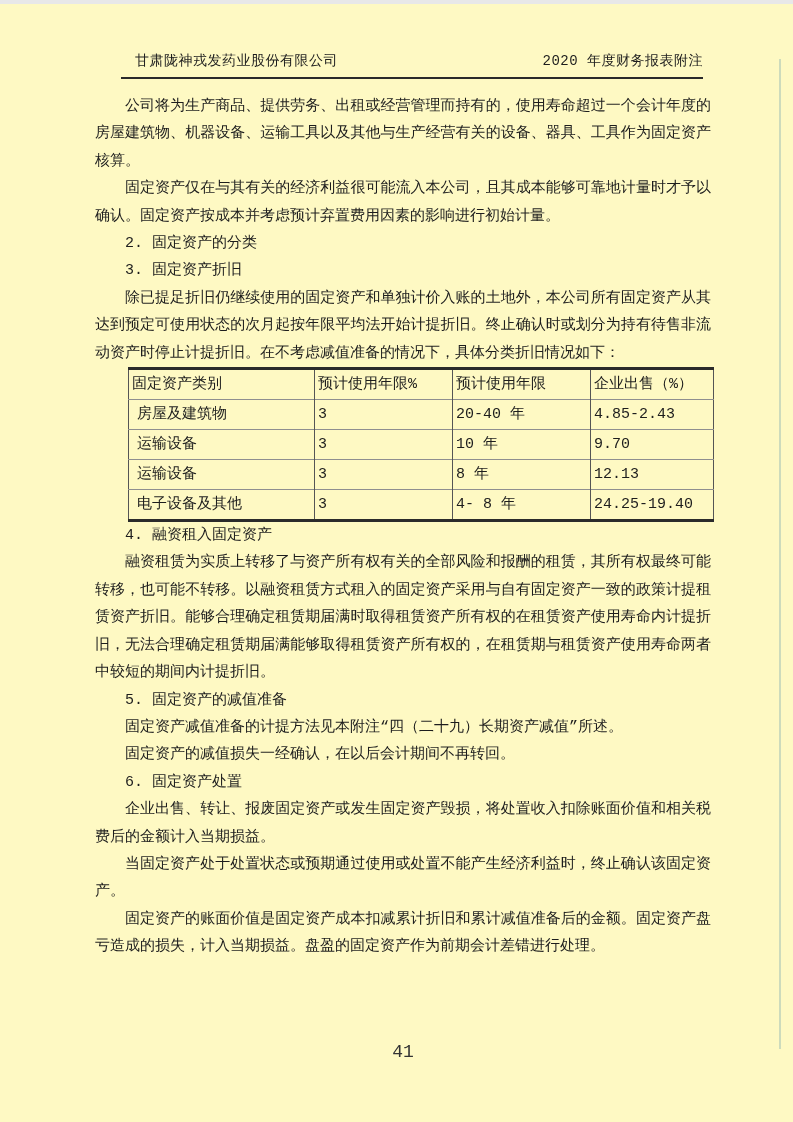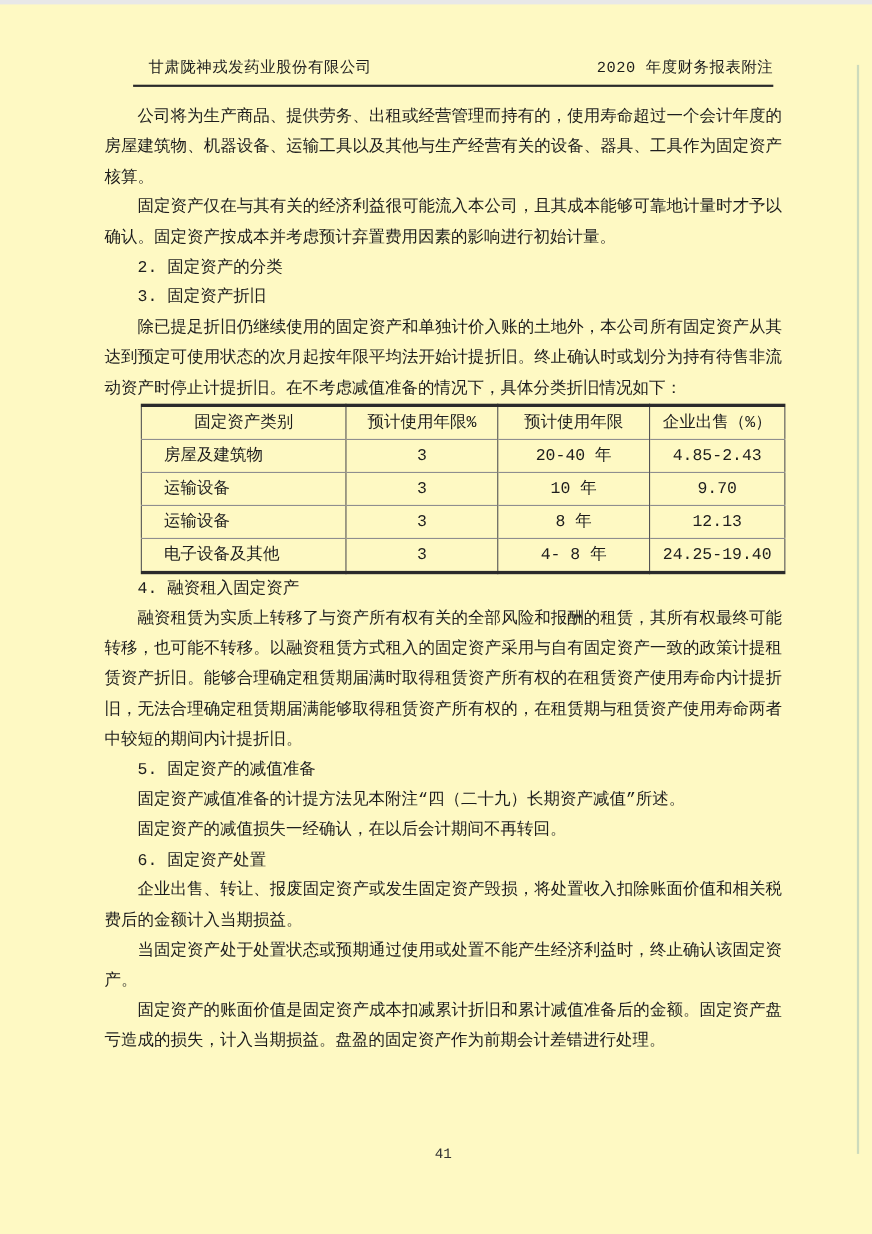"固定资产类别" table.dep-table th, table.dep-table td { text-align: center -> none }
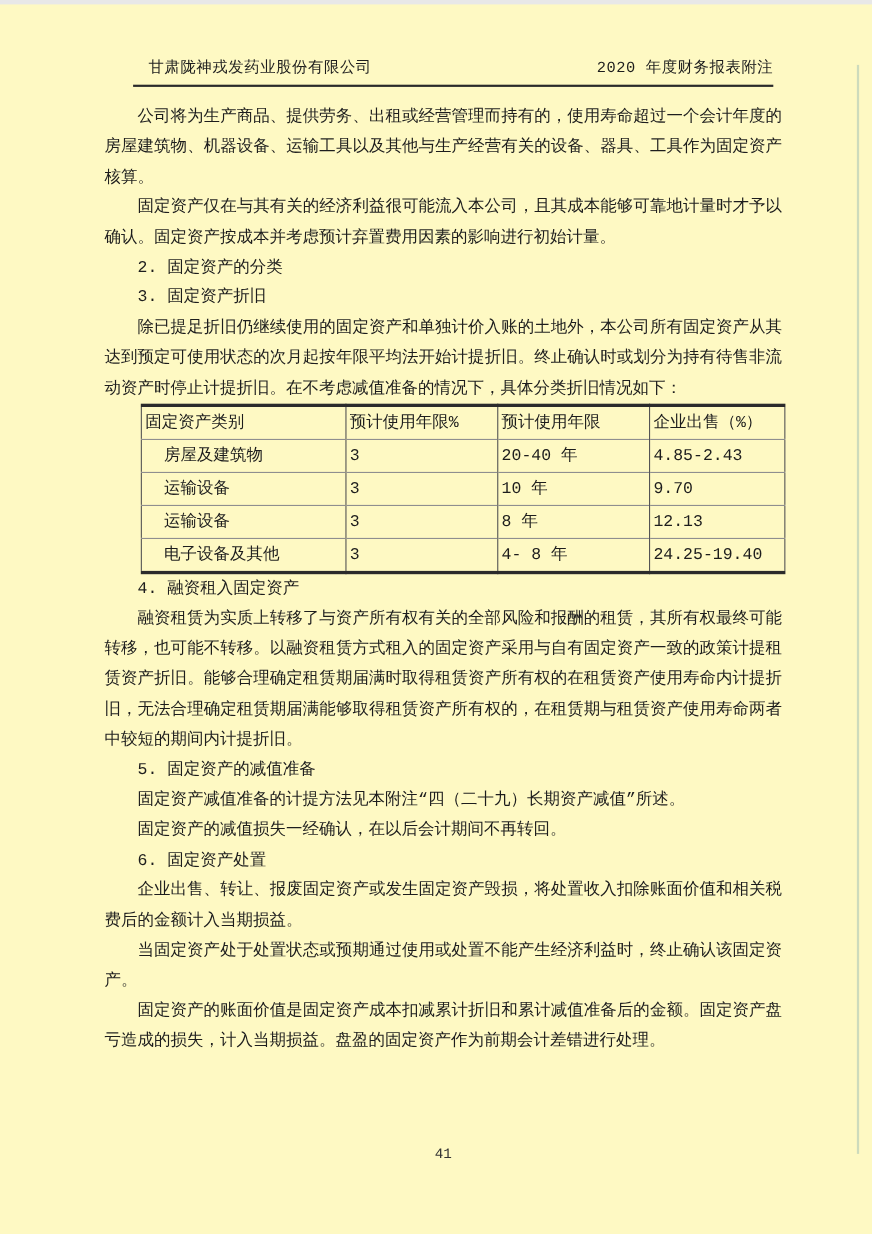"房屋及建筑物" table.dep-table td.cat { padding-left: 20px -> 8px }
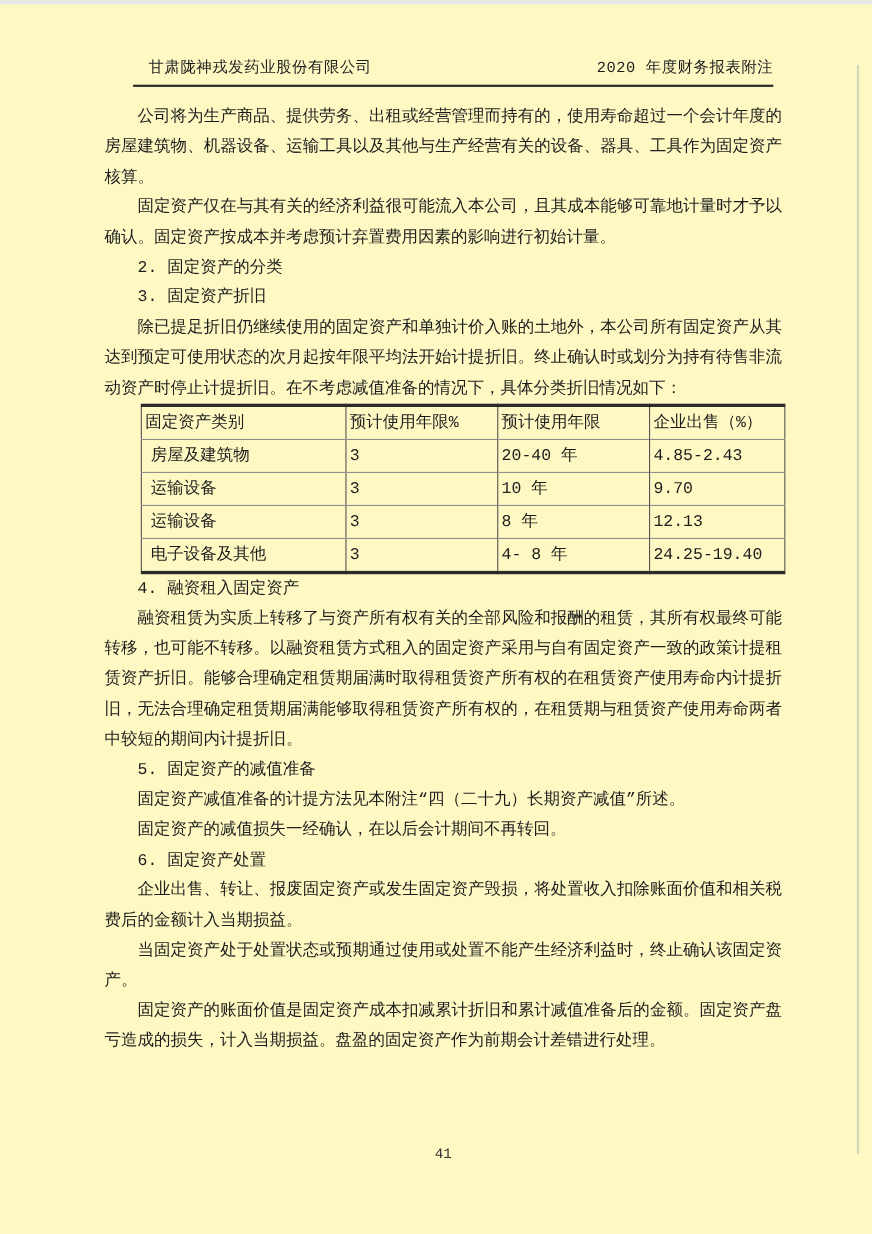"41" .doc-footer { font-size: 13px -> 18px }
